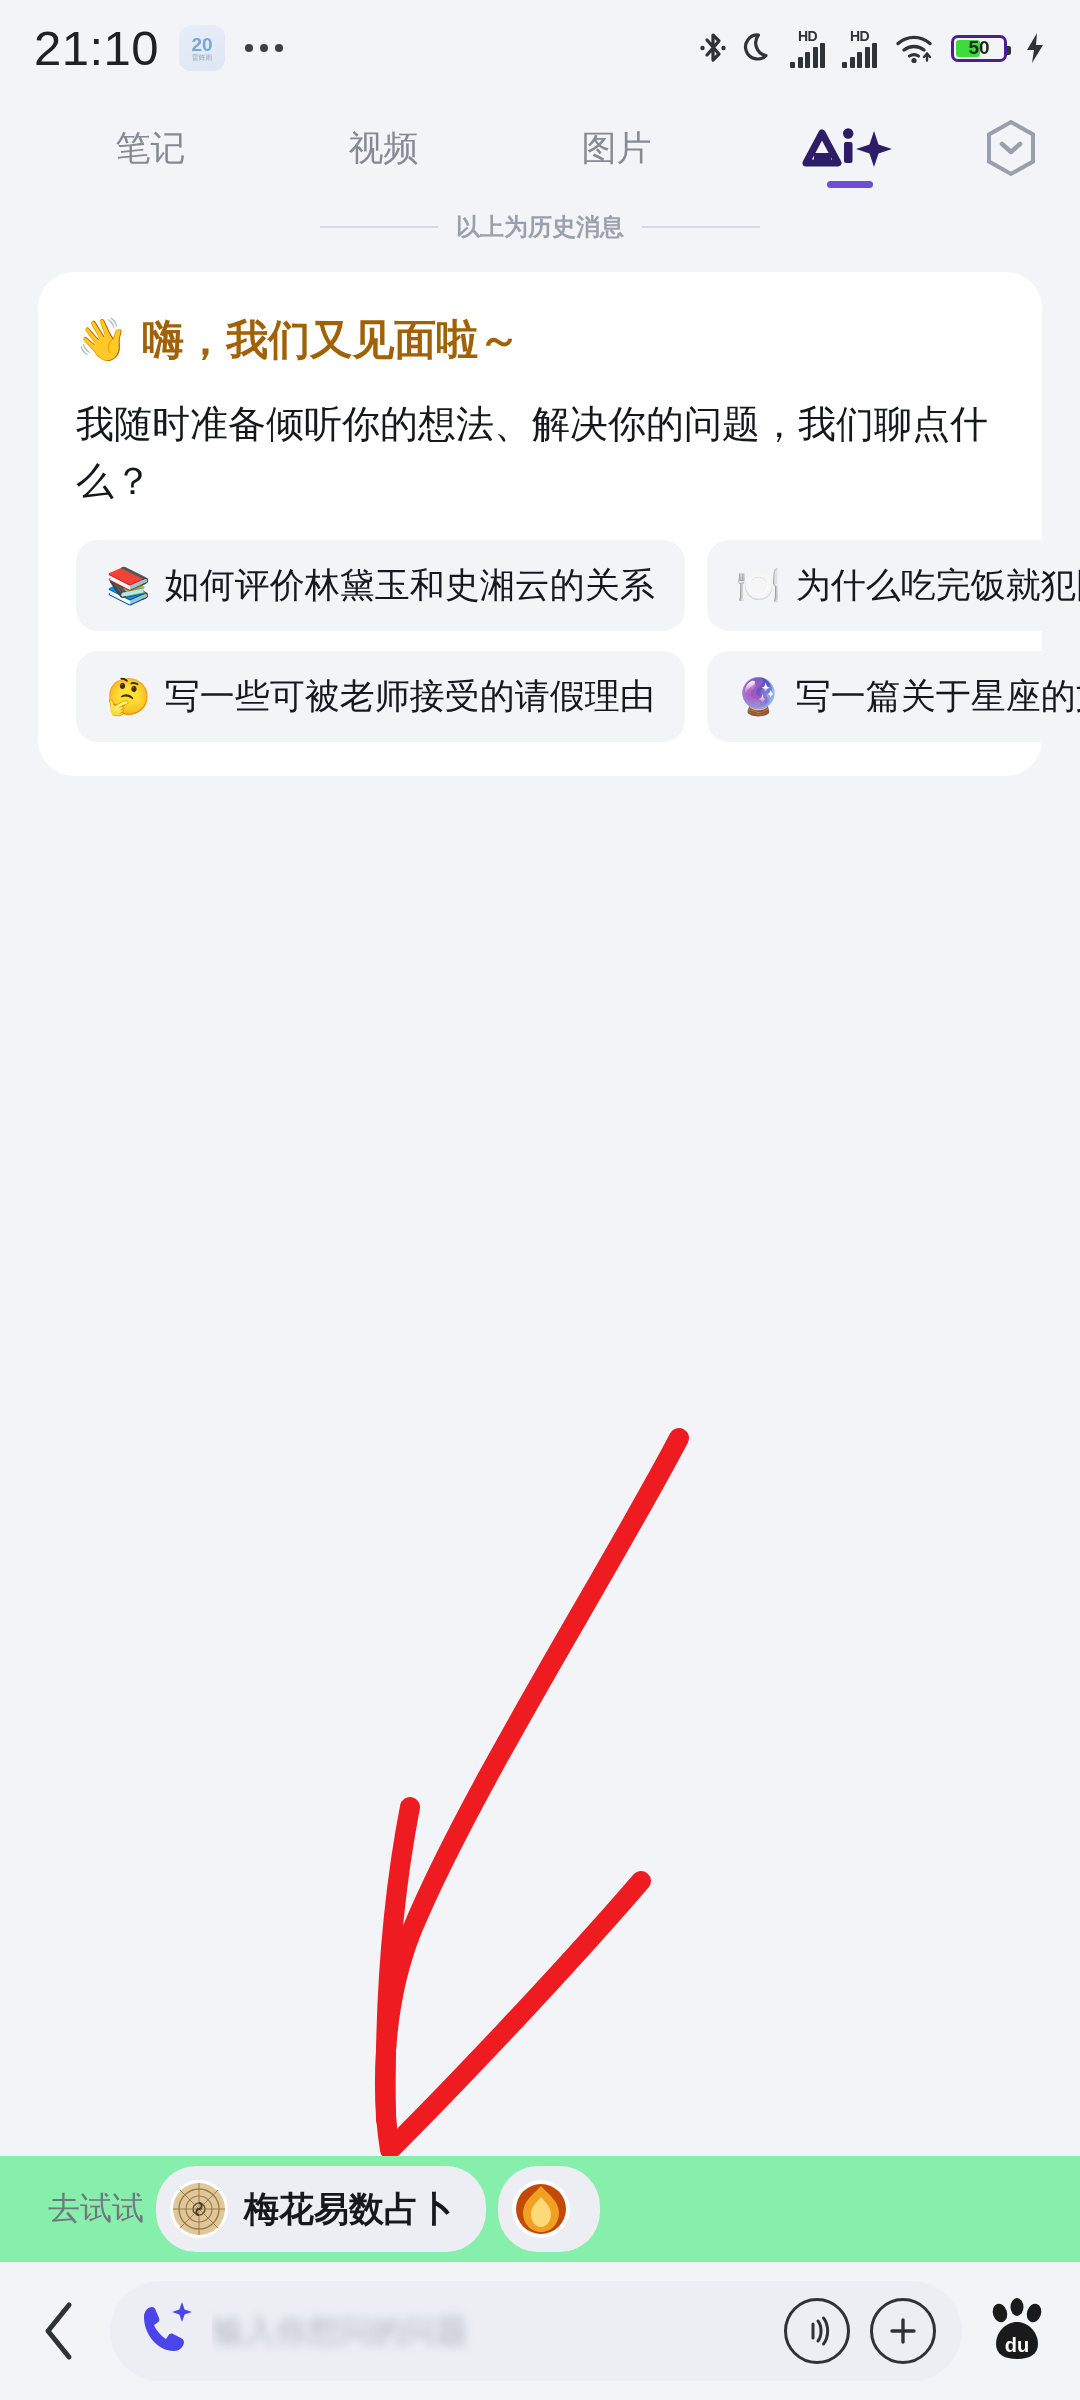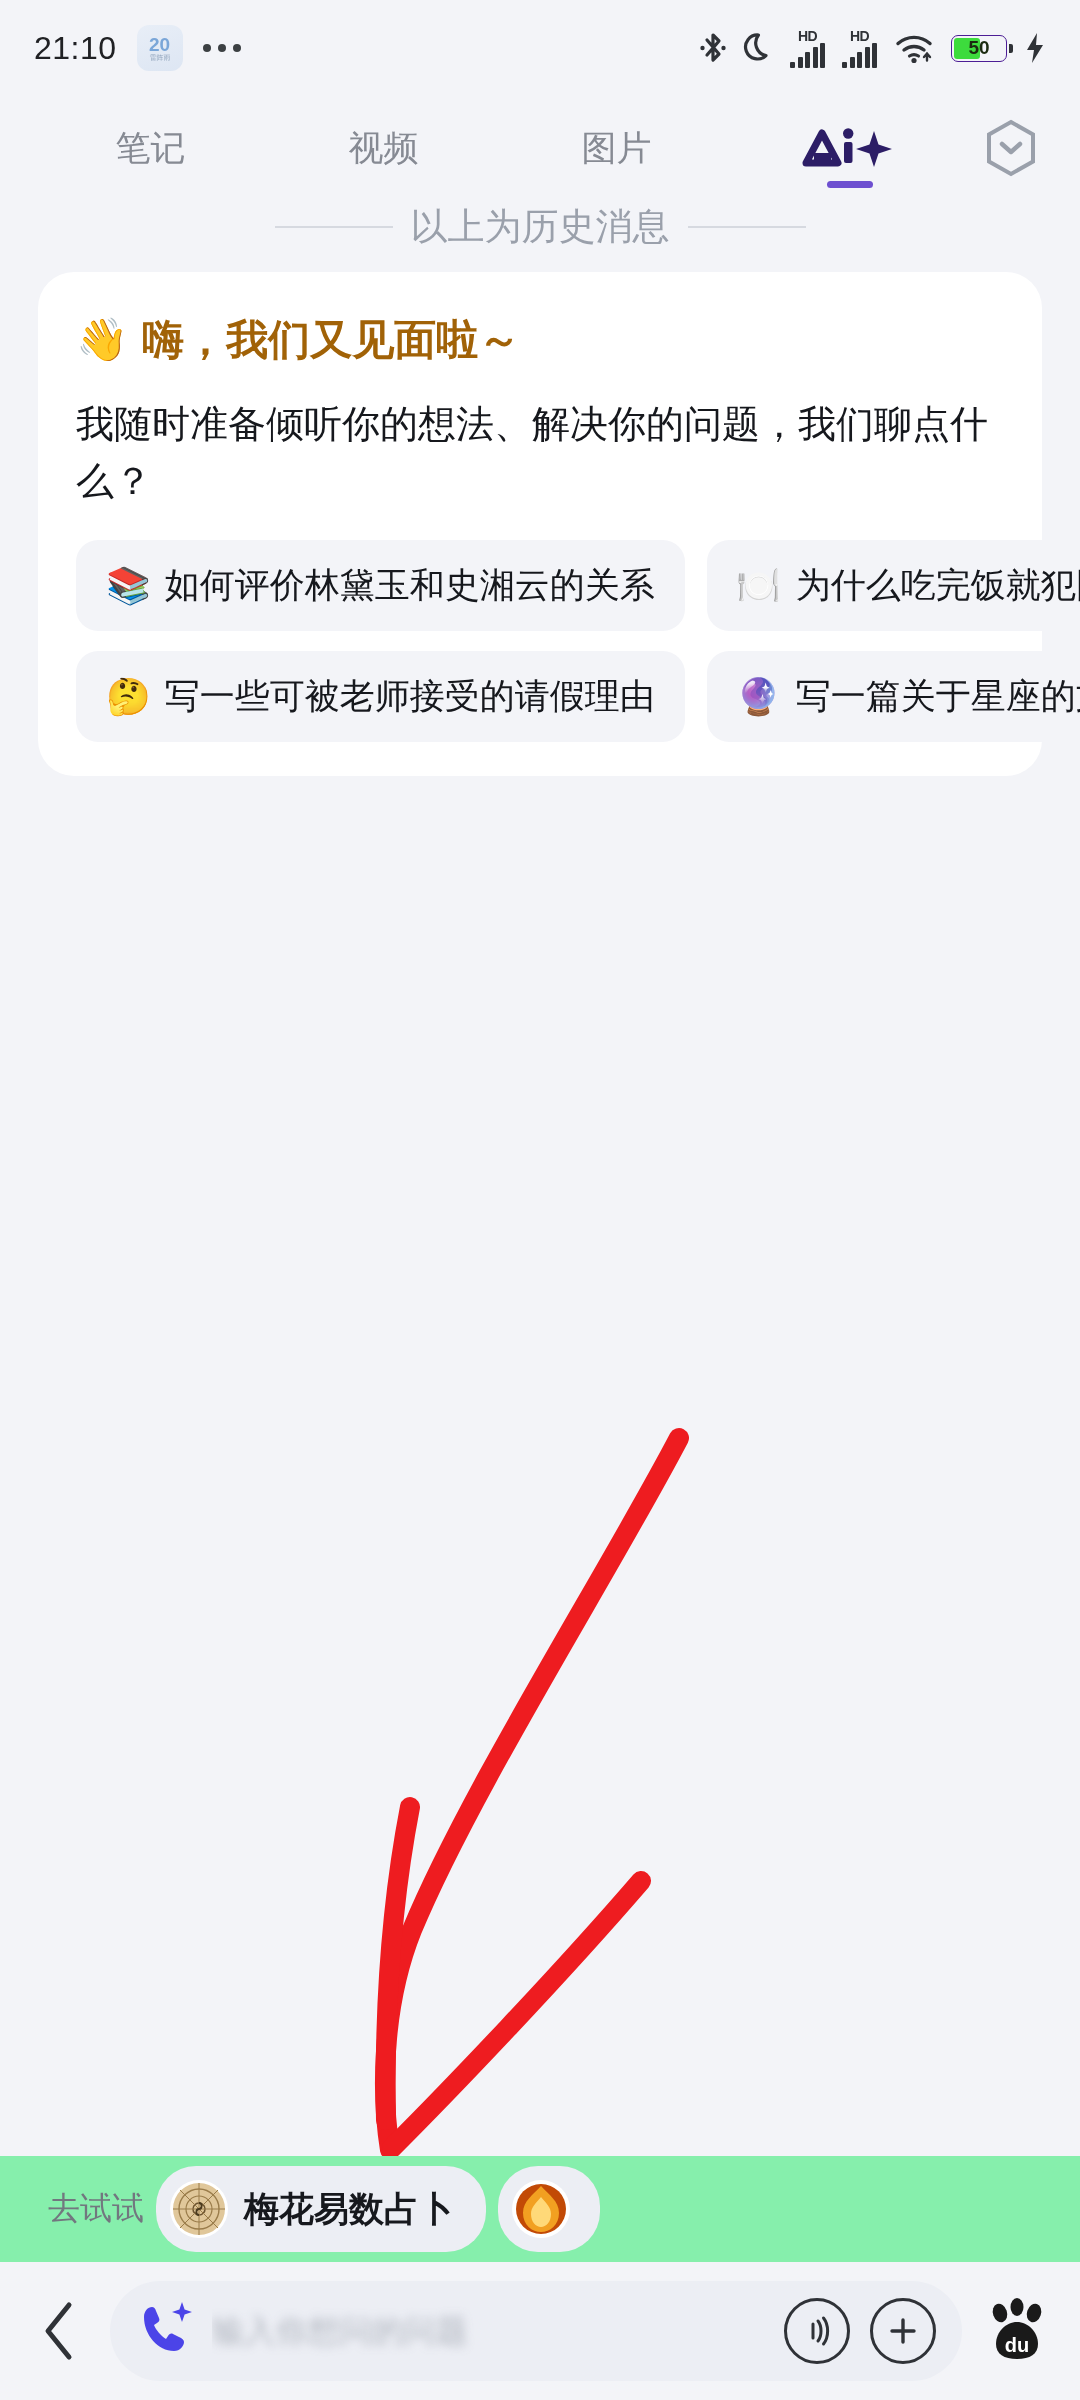"21:10" #clock { font-size: 32px -> 49px }
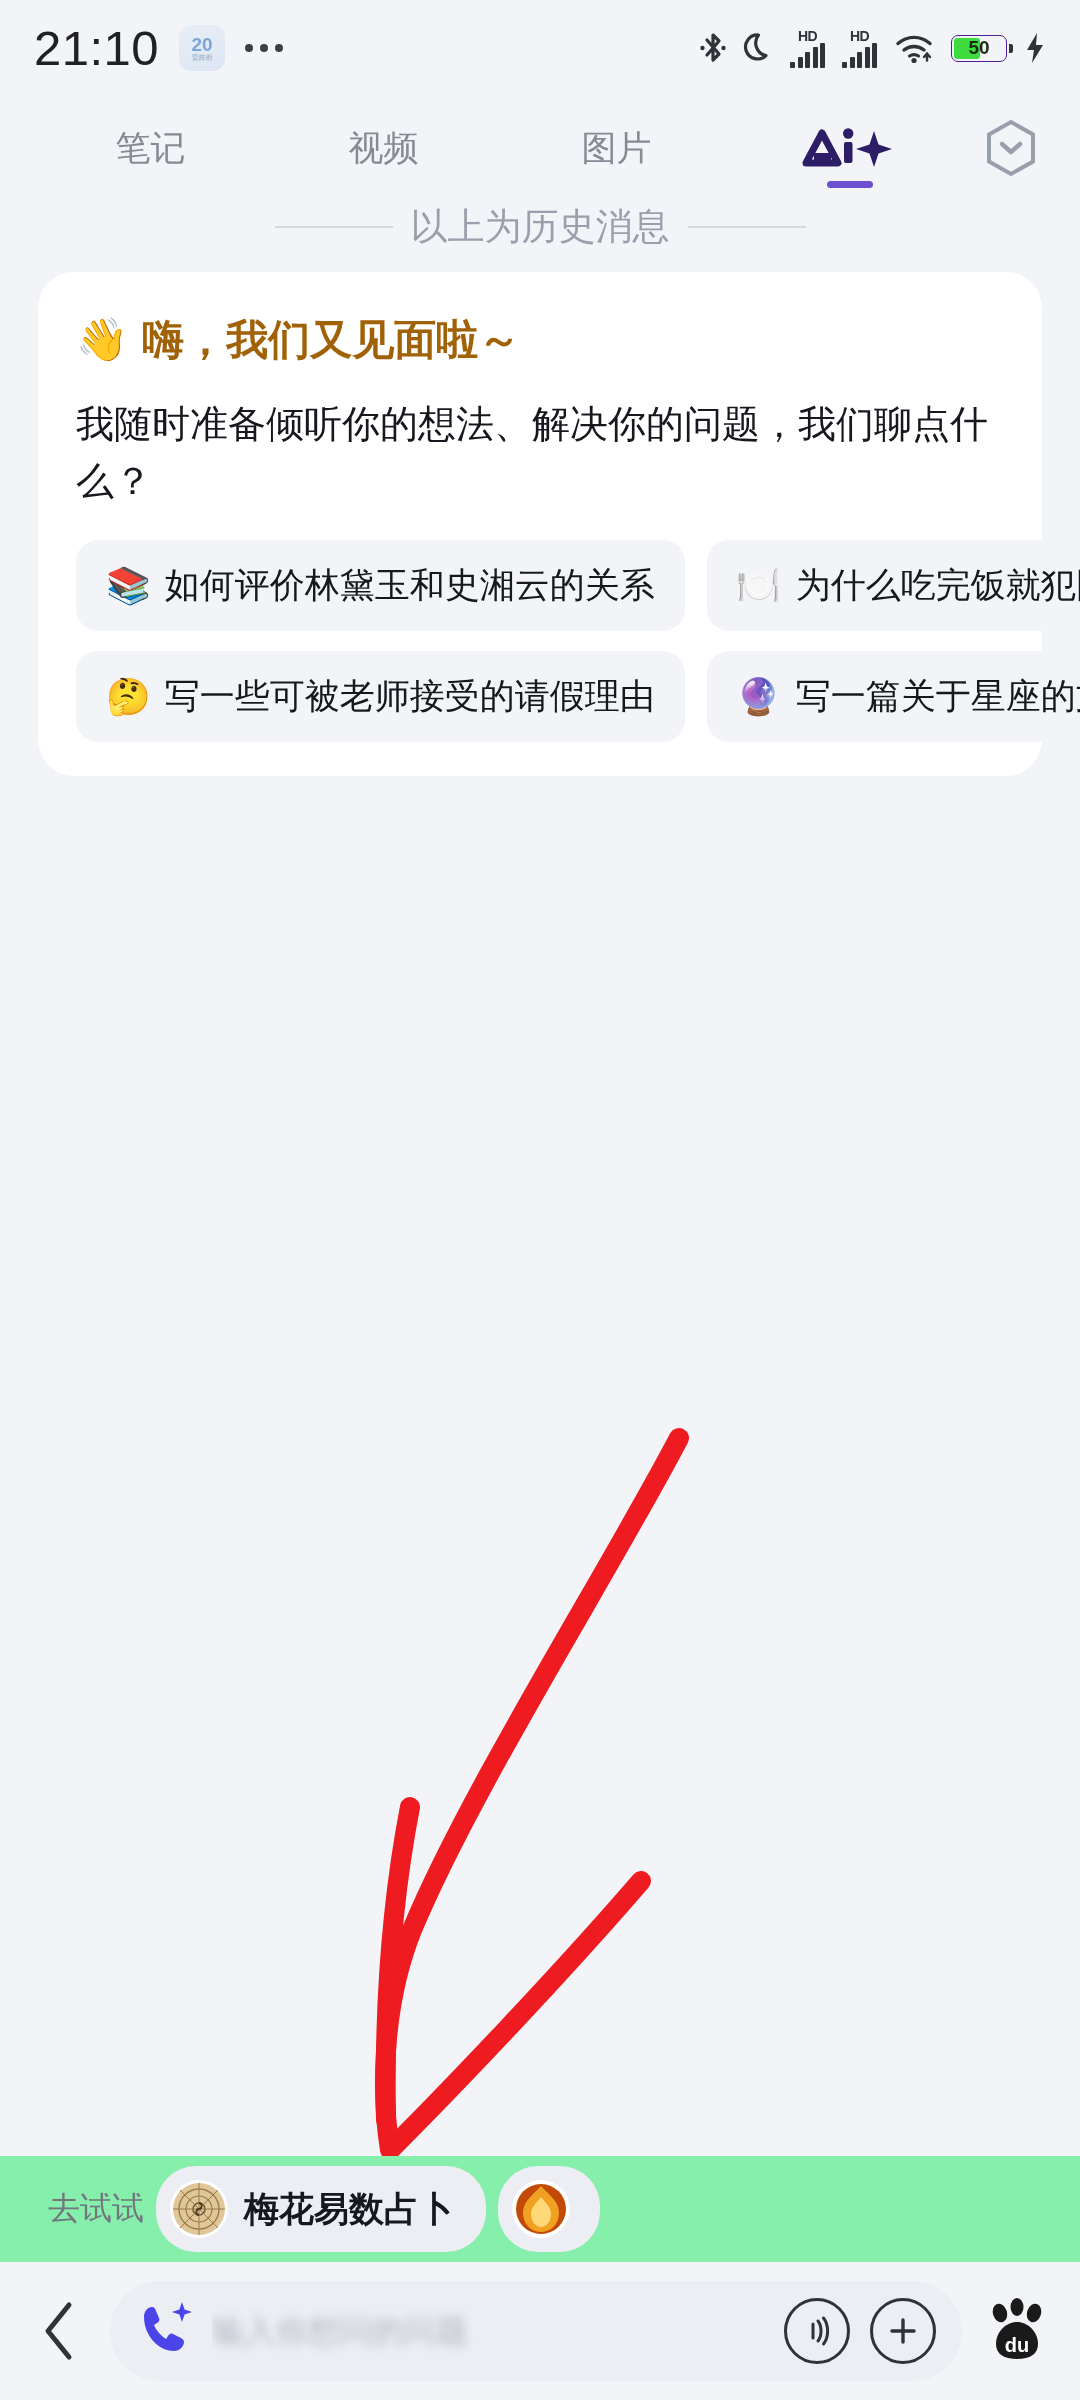"50" #battery { border: 1px solid #4c1d95 -> 3px solid #4c1d95 }
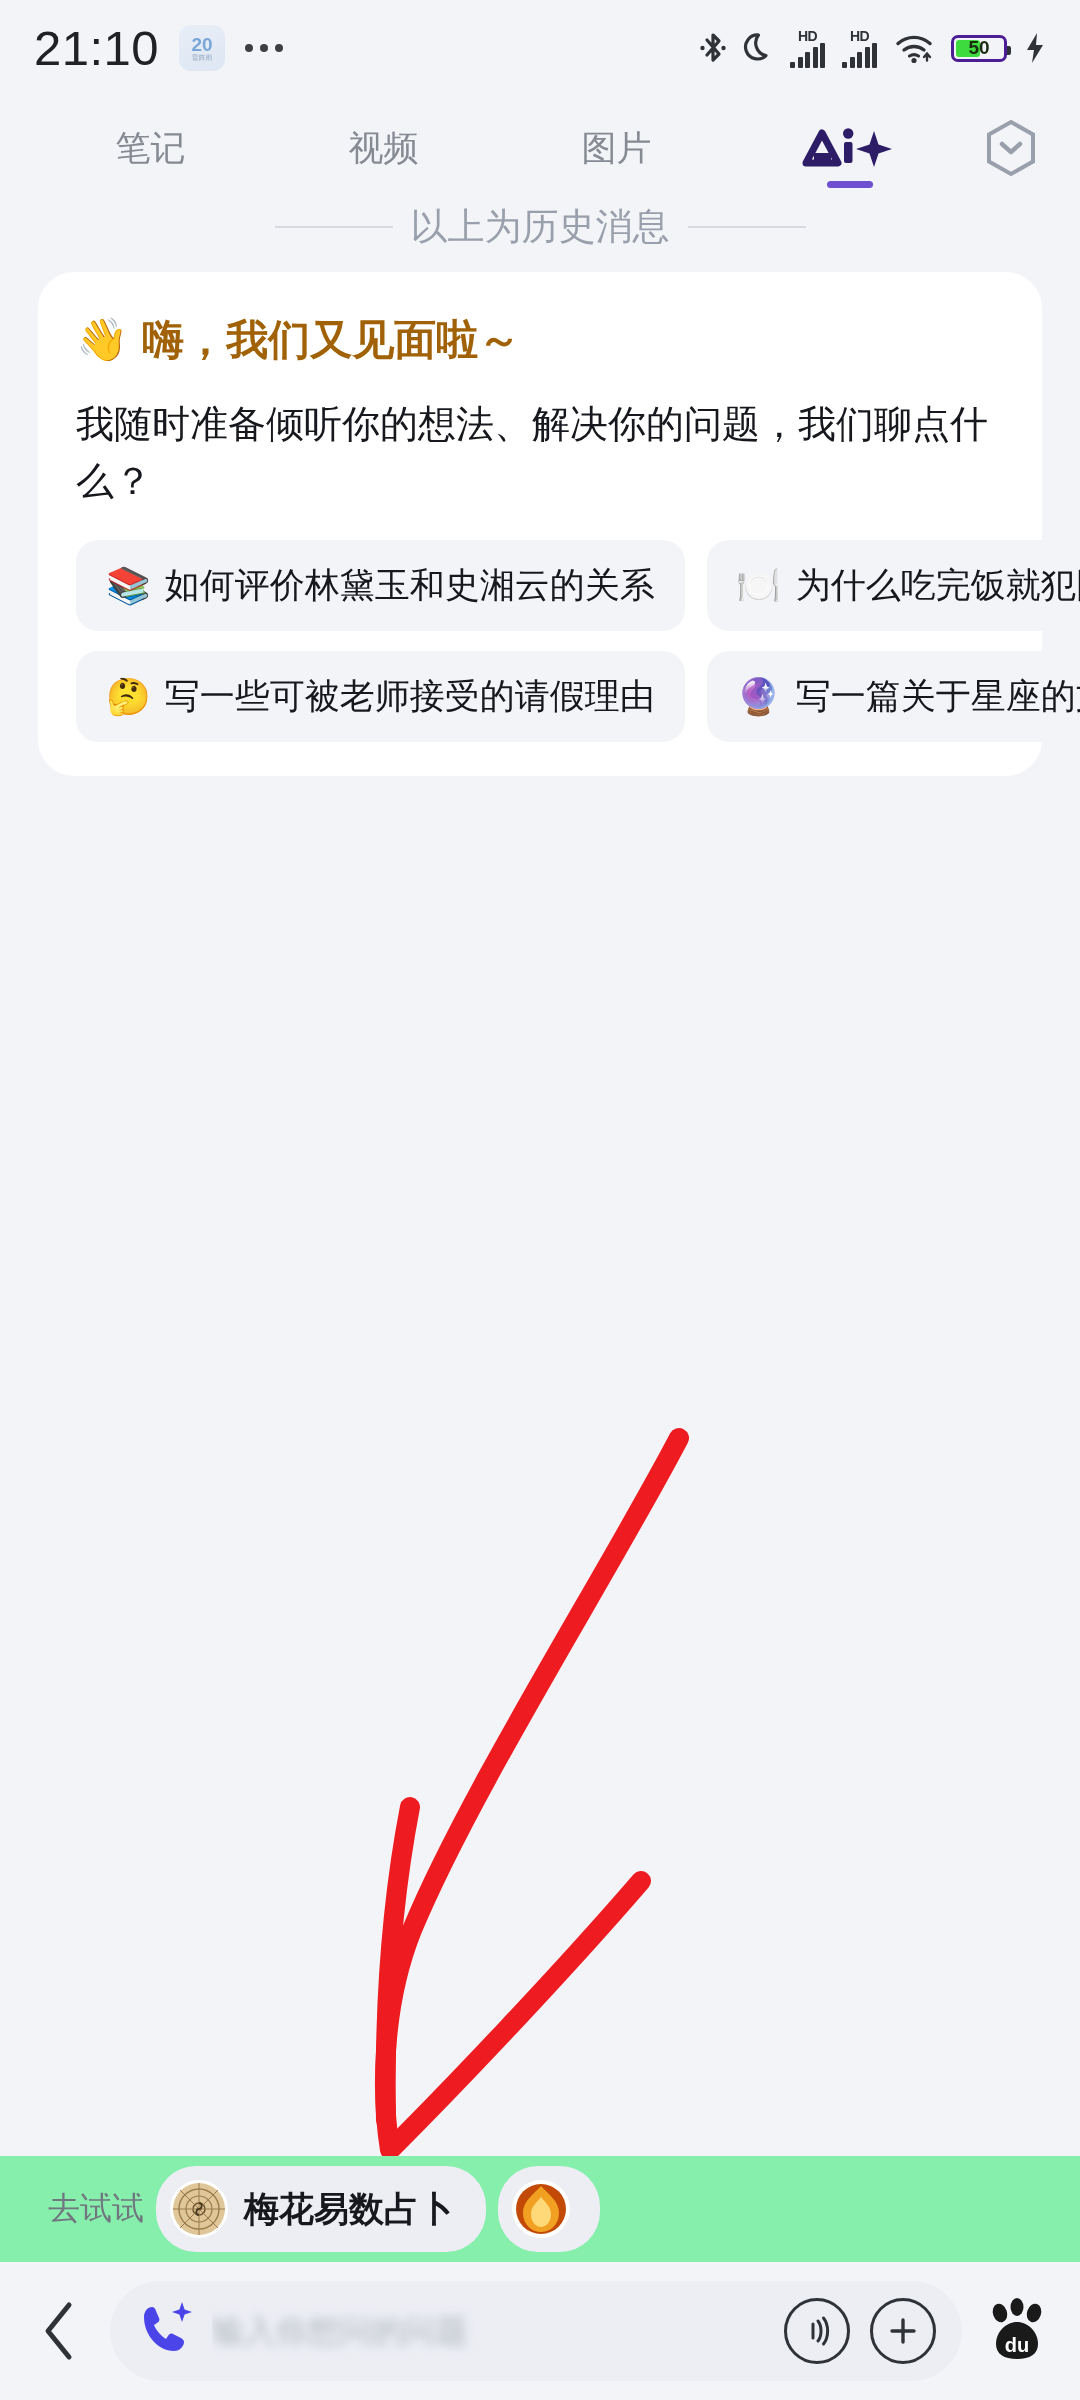"以上为历史消息" #history-divider .dtext { font-size: 37px -> 24px; font-weight: none -> bold }
